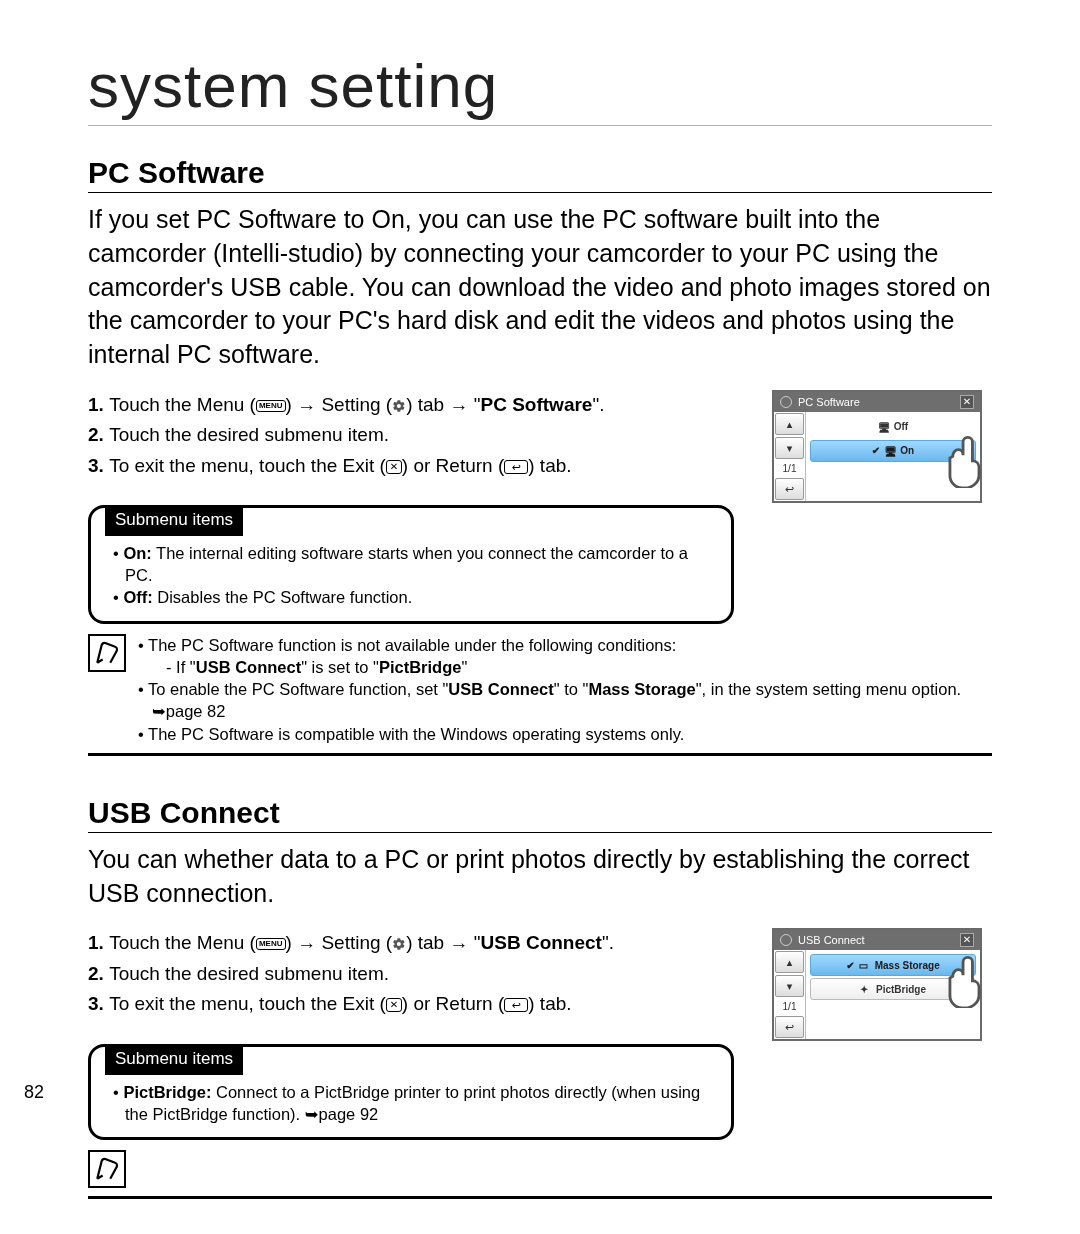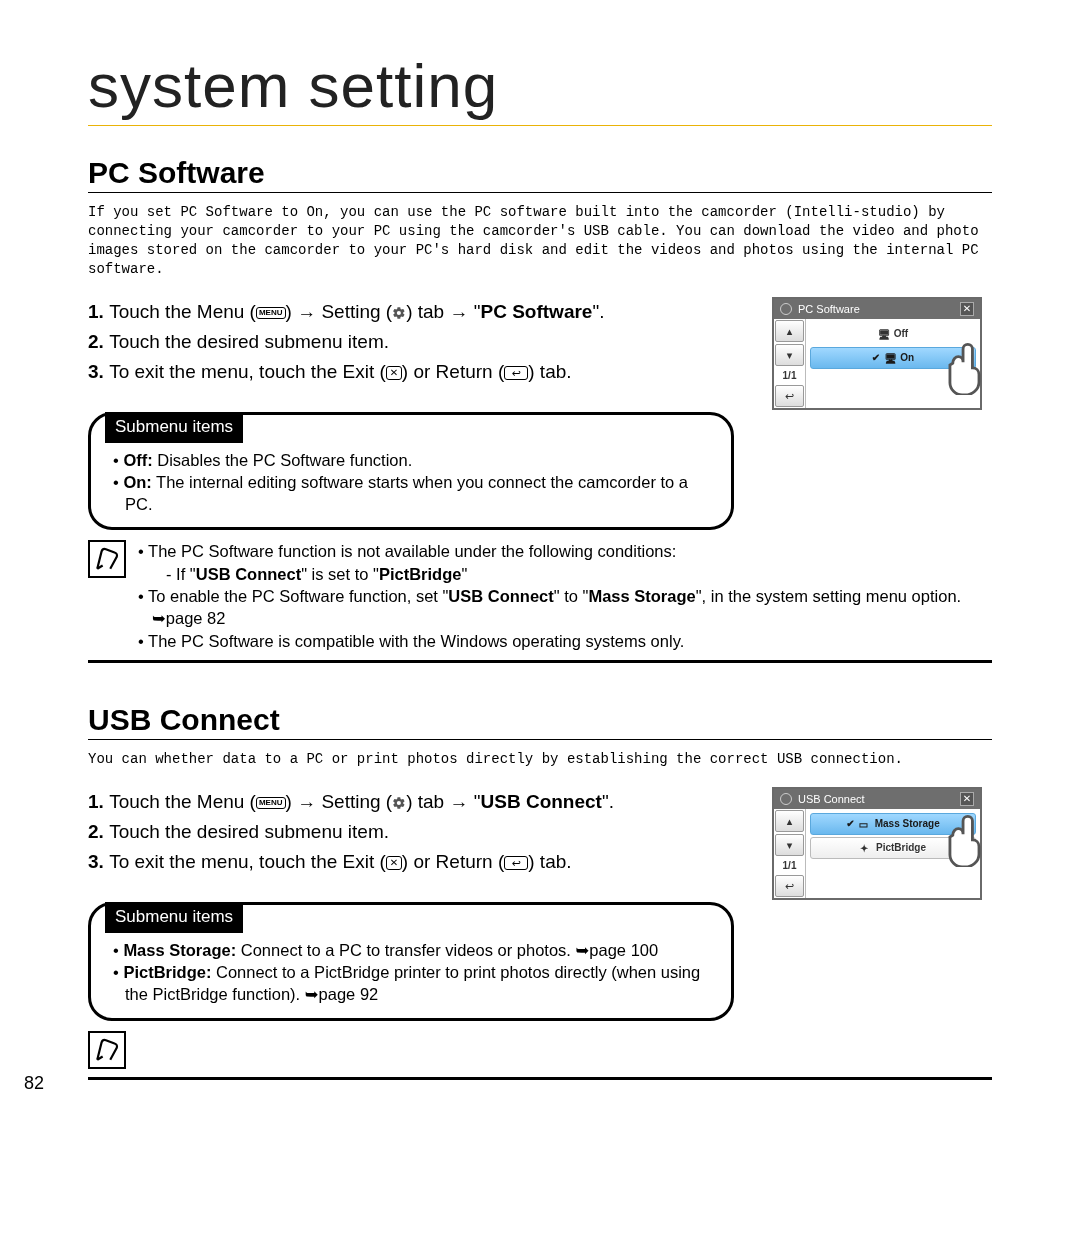"If you set PC Software" .intro-text { font-family: Liberation Mono, monospace -> none; font-size: 14px -> 25px }
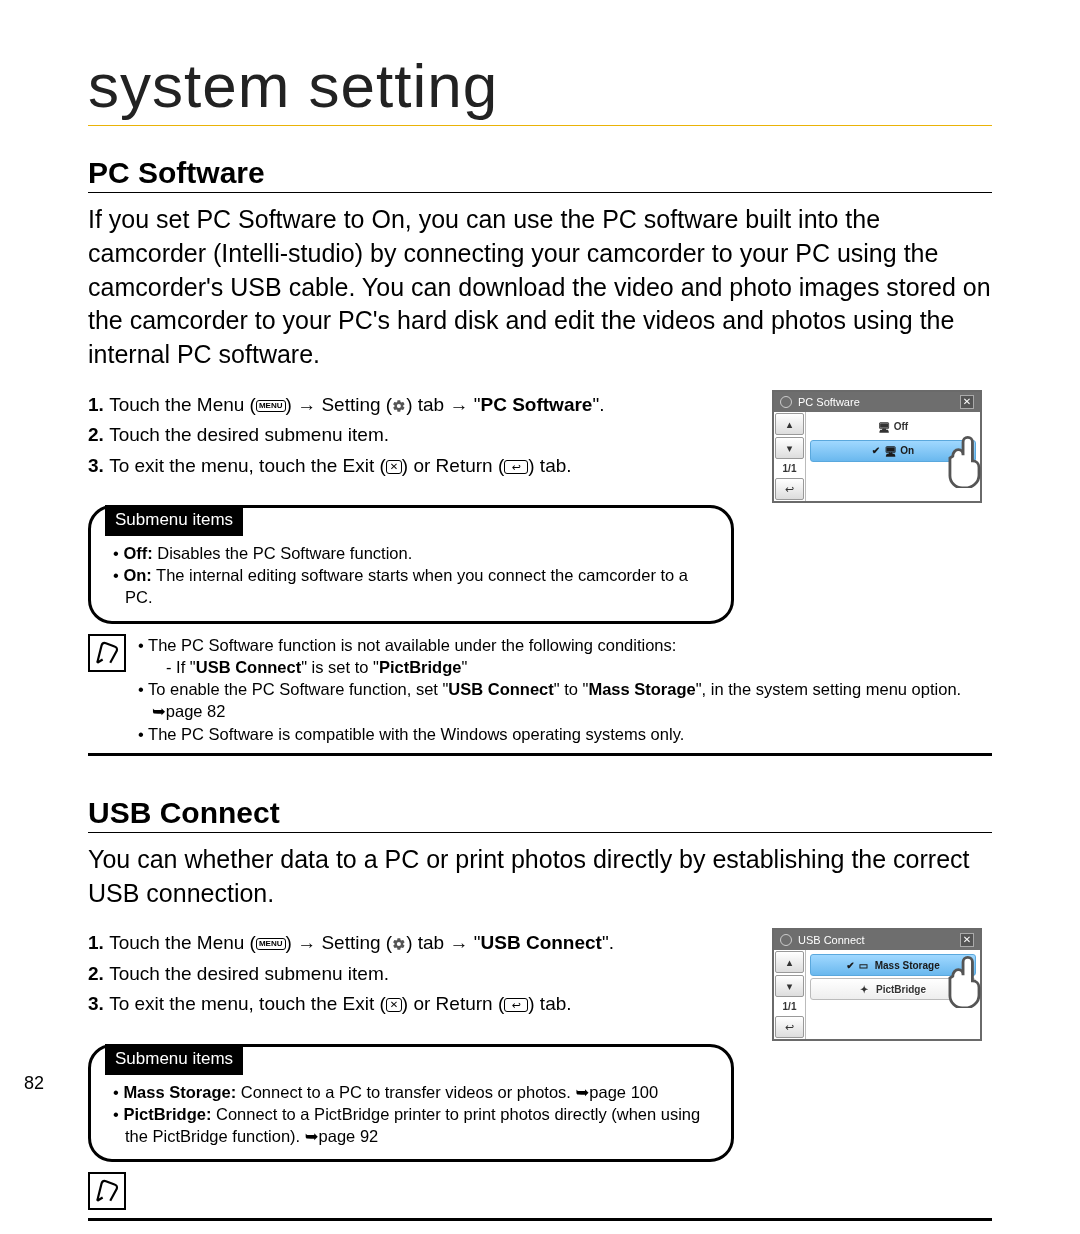"1/1" .side-page { font-weight: bold -> normal }
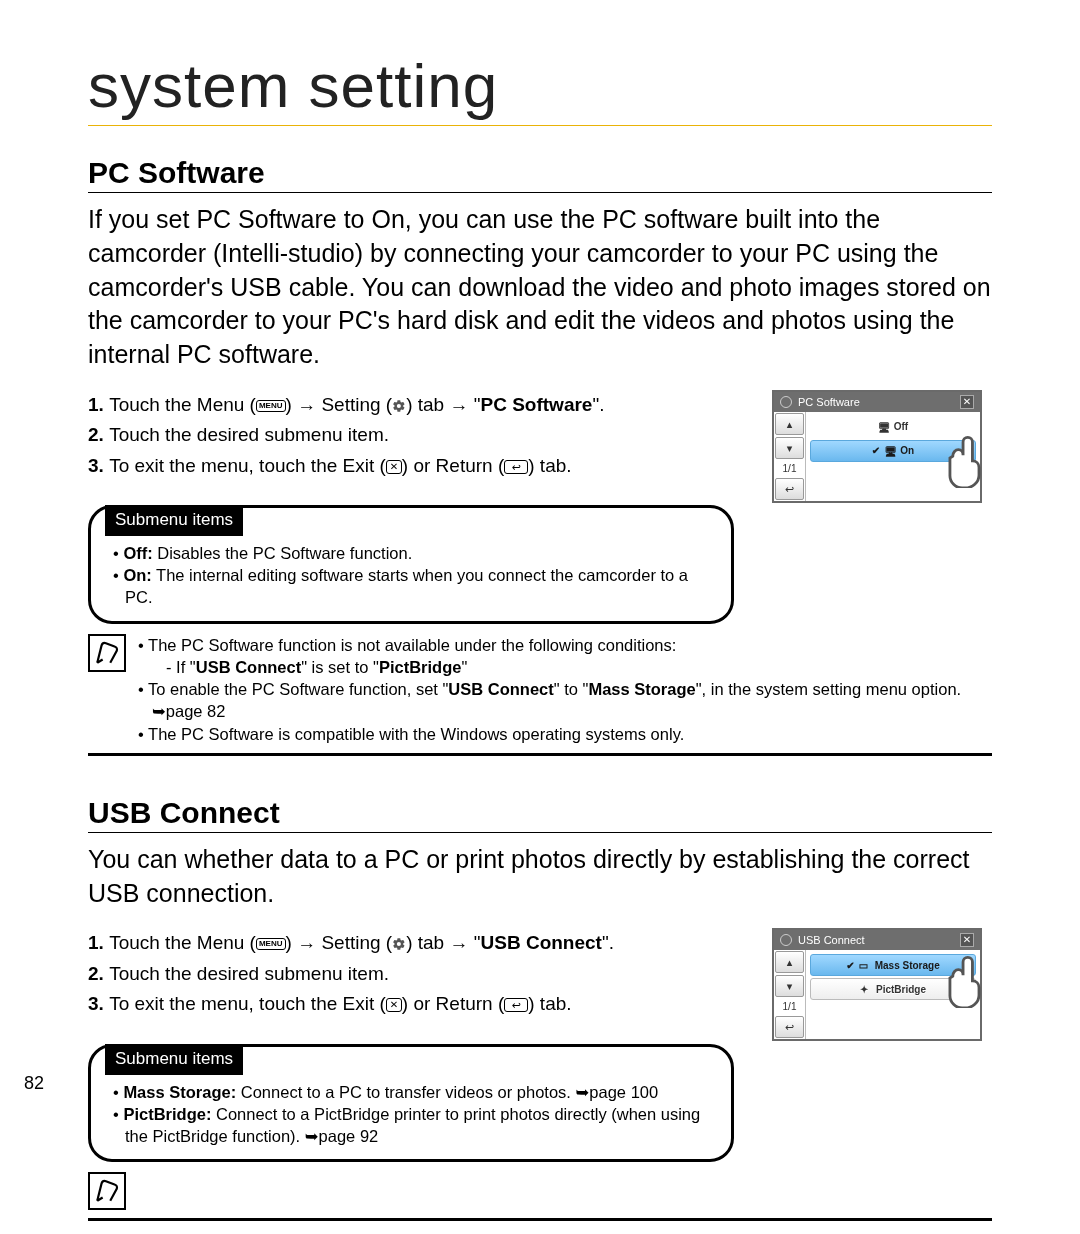"Submenu items" .submenu-box { border-radius: 24px -> 16px }
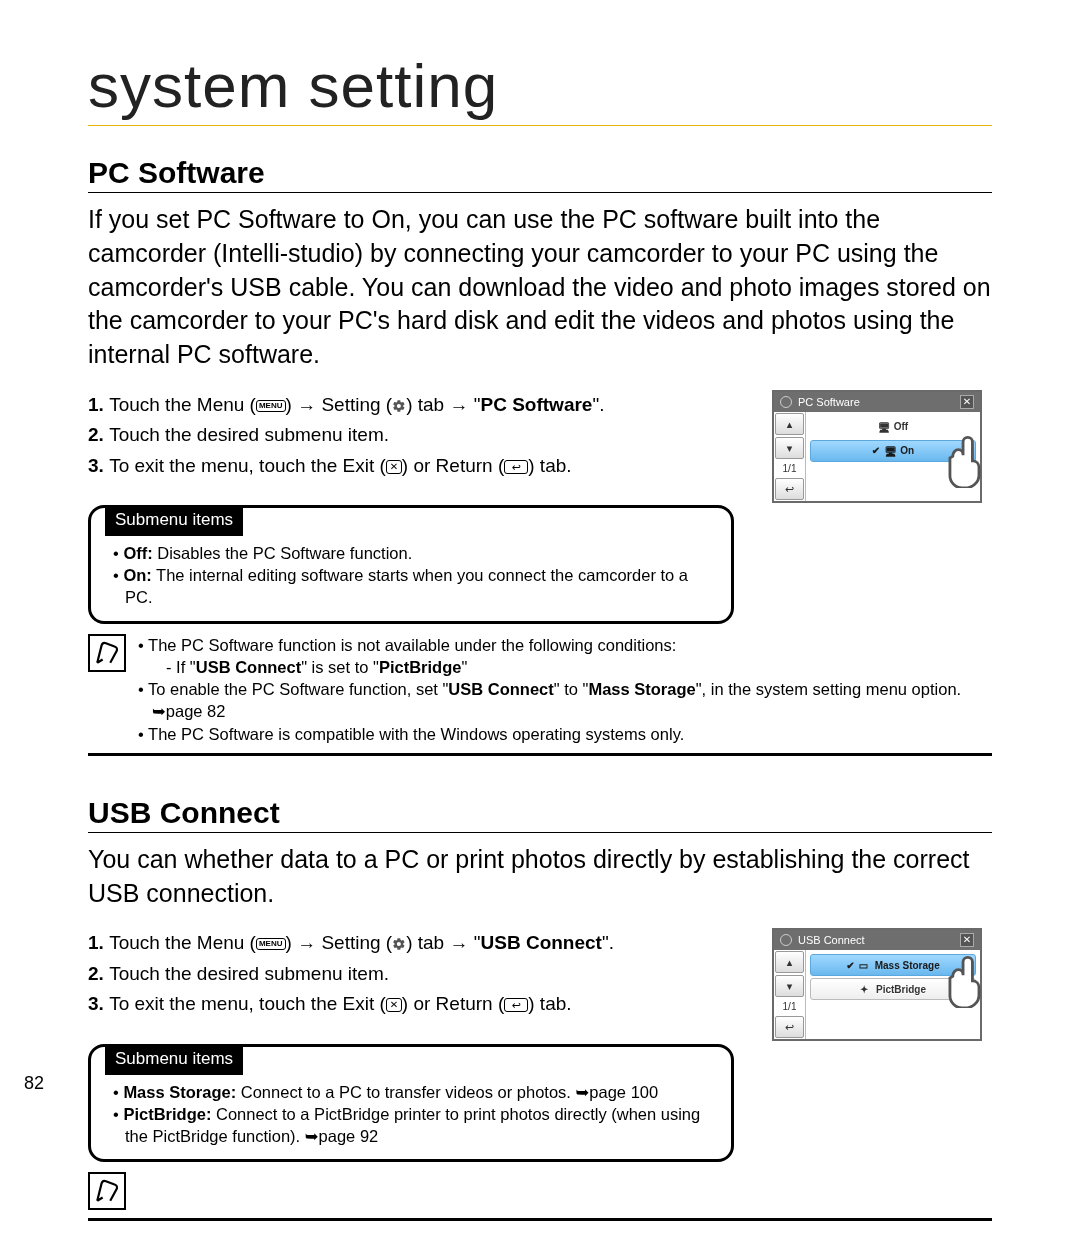"Off: Disables the PC Software" li { order: before "On: The internal editing software" -> after "On: The internal editing software" }
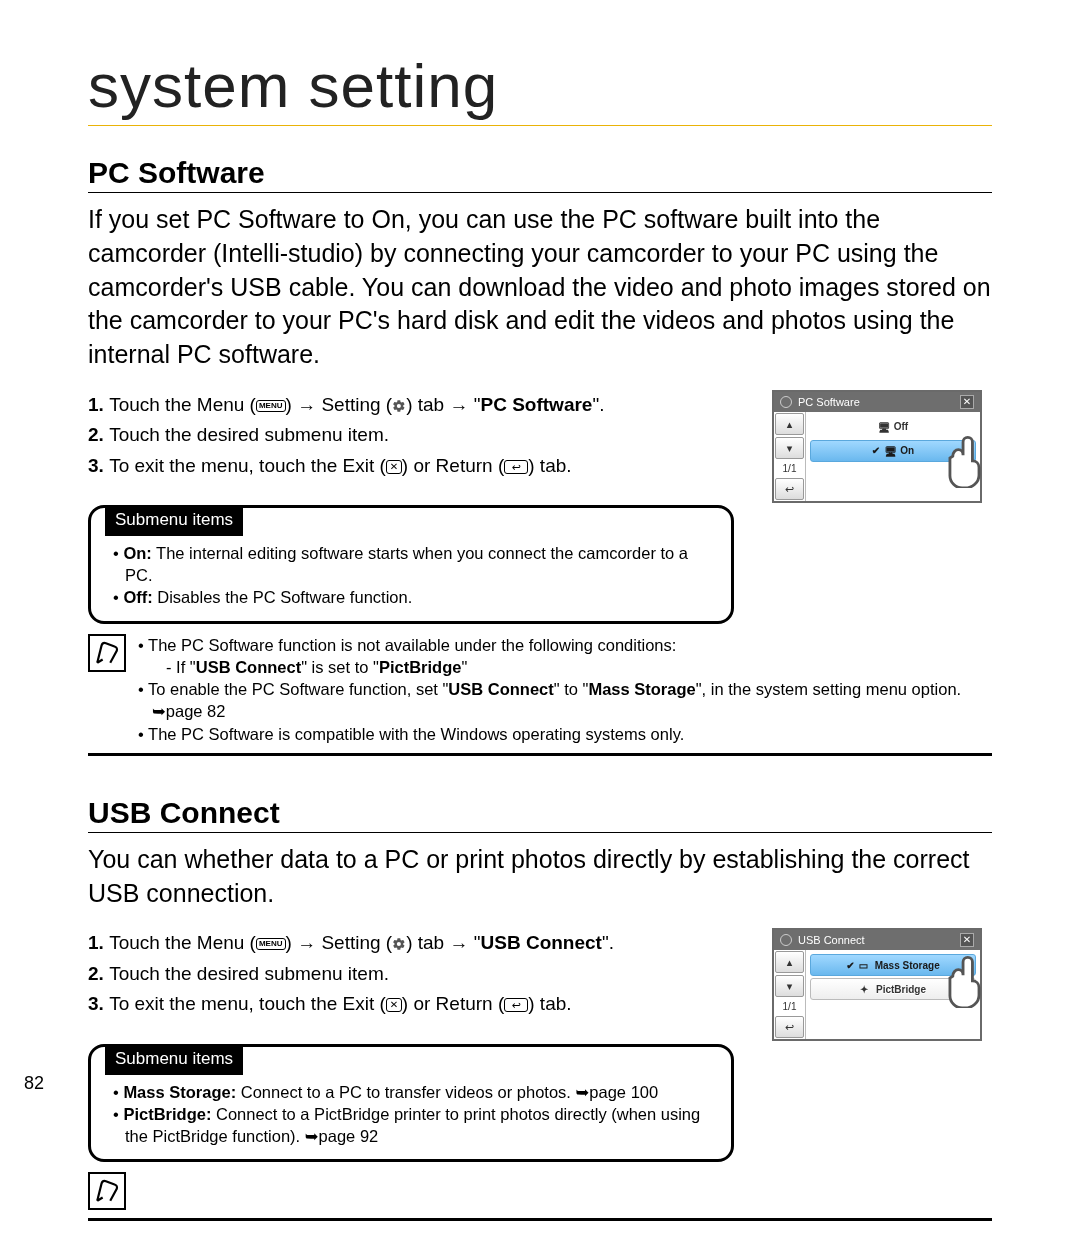"82" .page-num { bottom: 140px -> 131px }
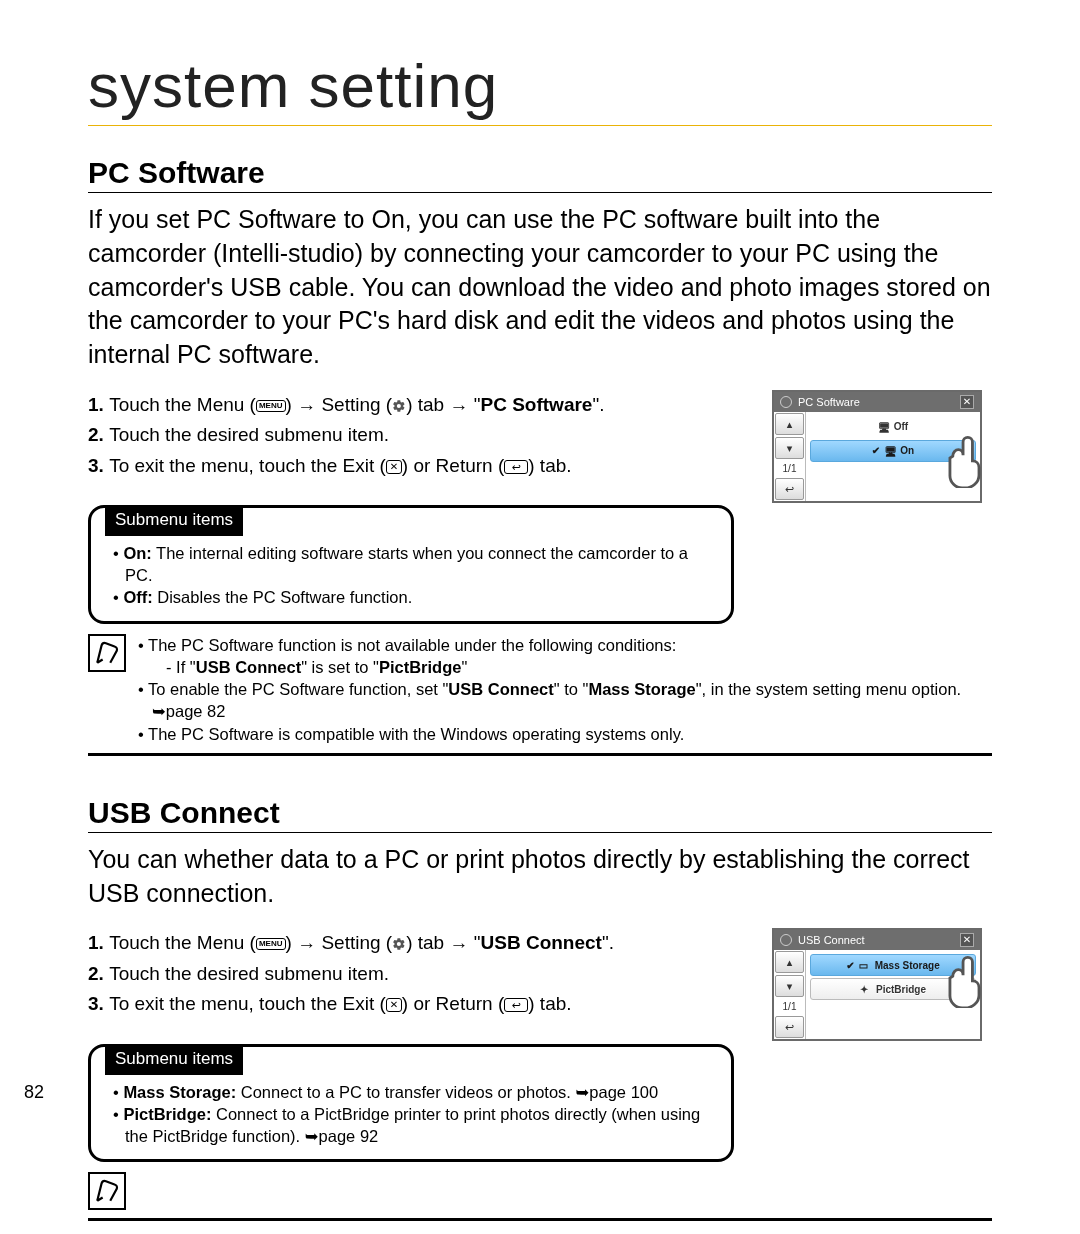"Mass Storage: Connect to a" li { html: <li><b>Mass Storage:</b><span> Connect to a PC to transfer videos or photos. ➥page 100</span></li> -> none }
